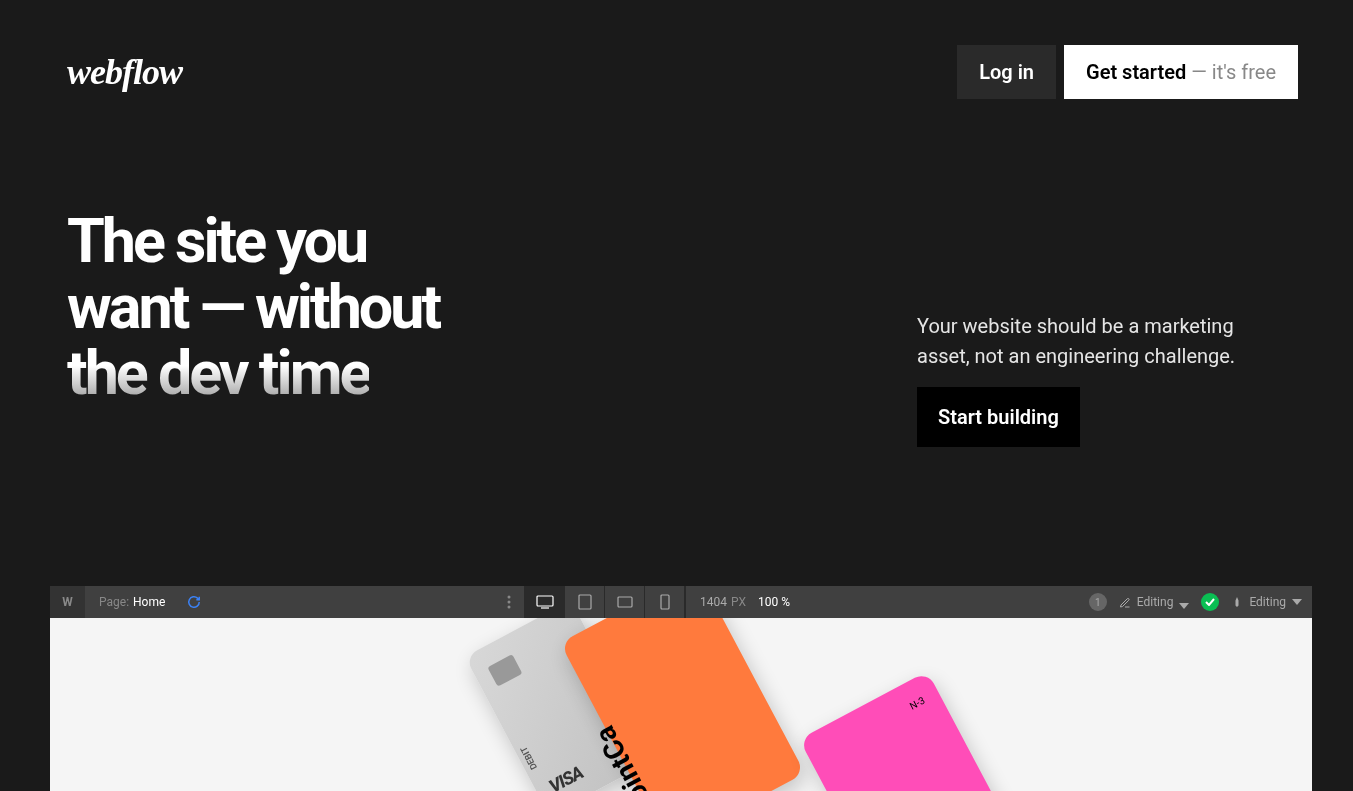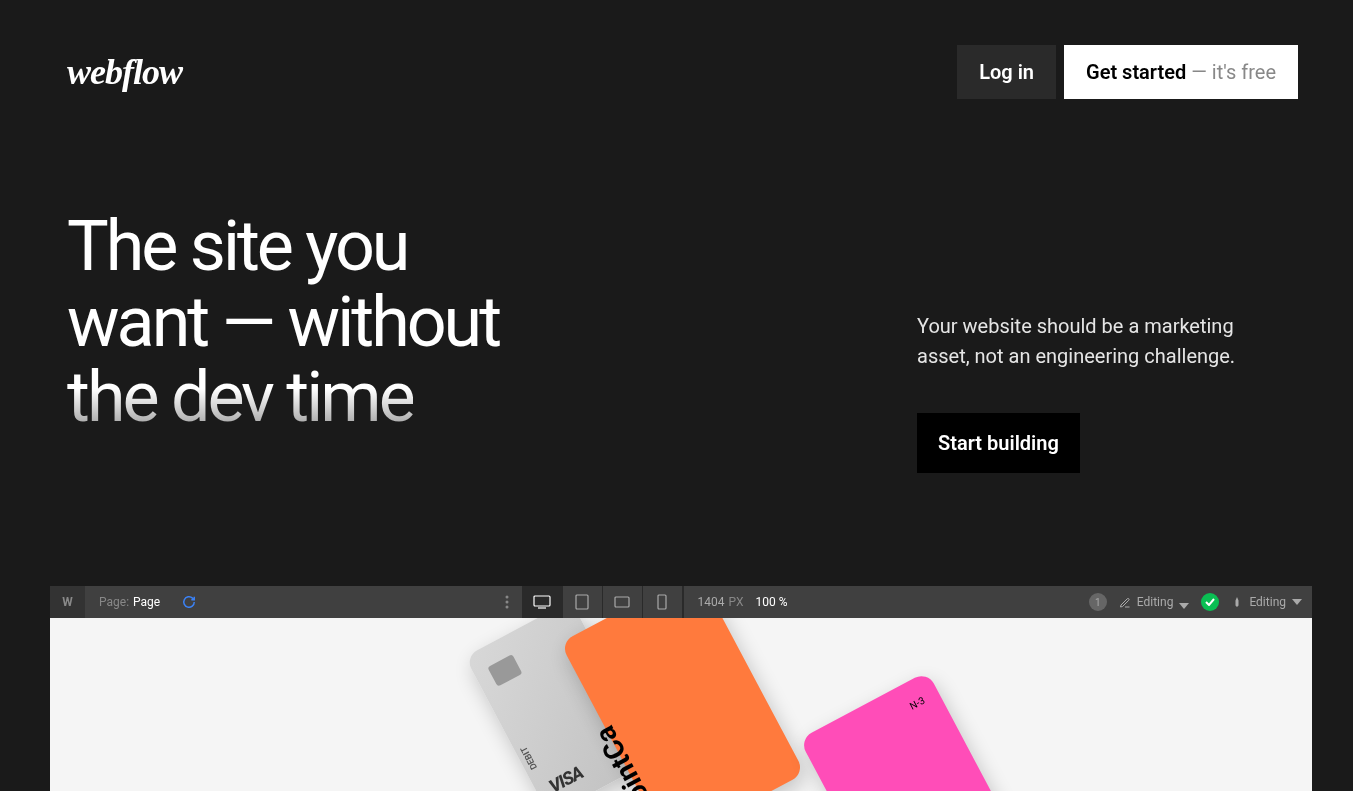"The site you" .hero-title { font-size: 70px -> 61px; font-weight: 400 -> 700 }
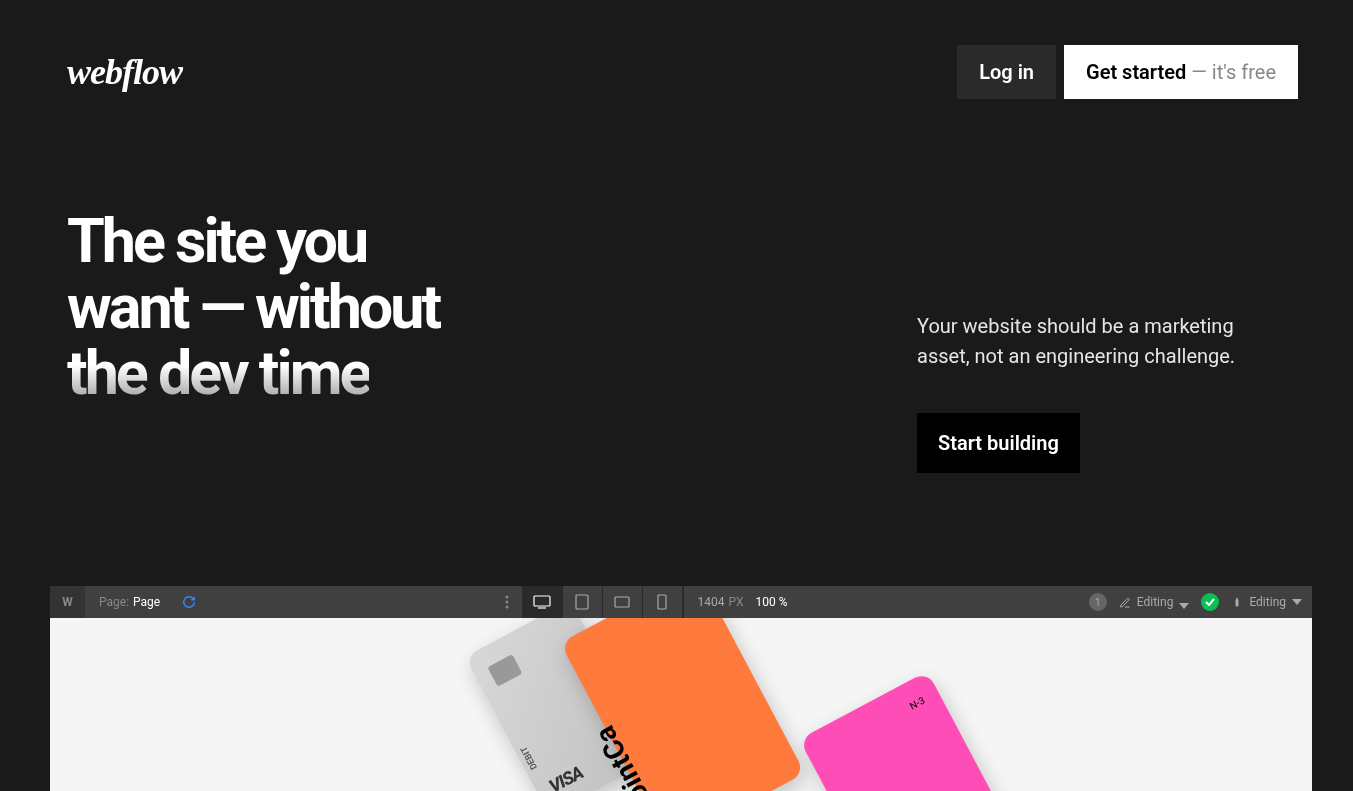"Your website should be a" .hero-desc { margin-bottom: 42px -> 16px }
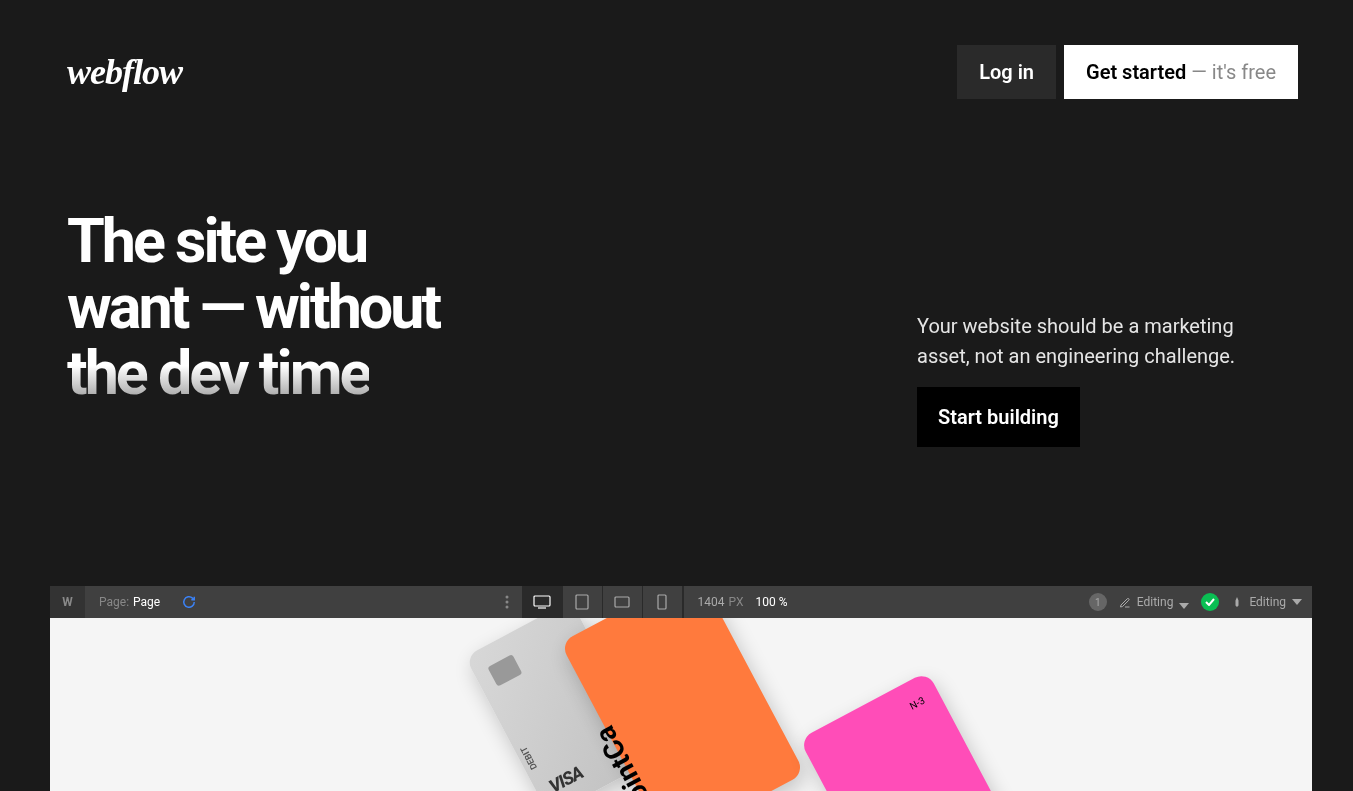"Page" span.tb-page-name { text: Page -> Home }
